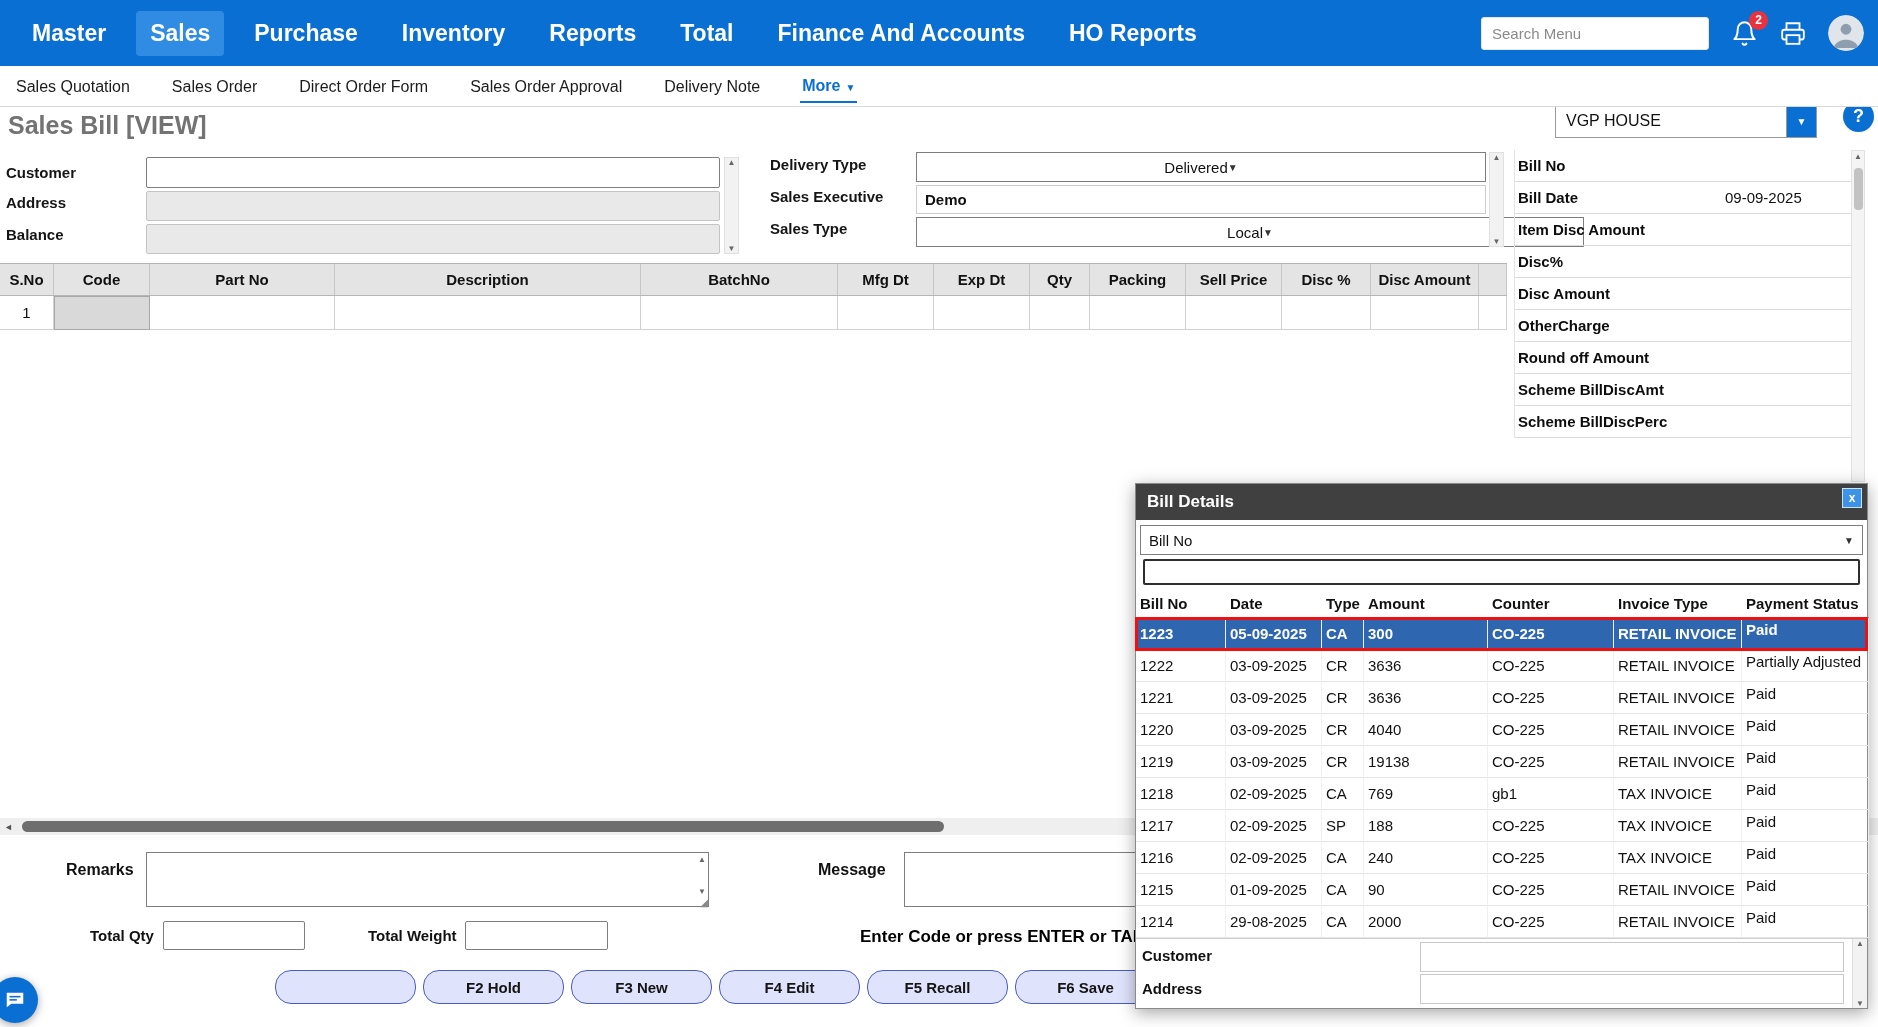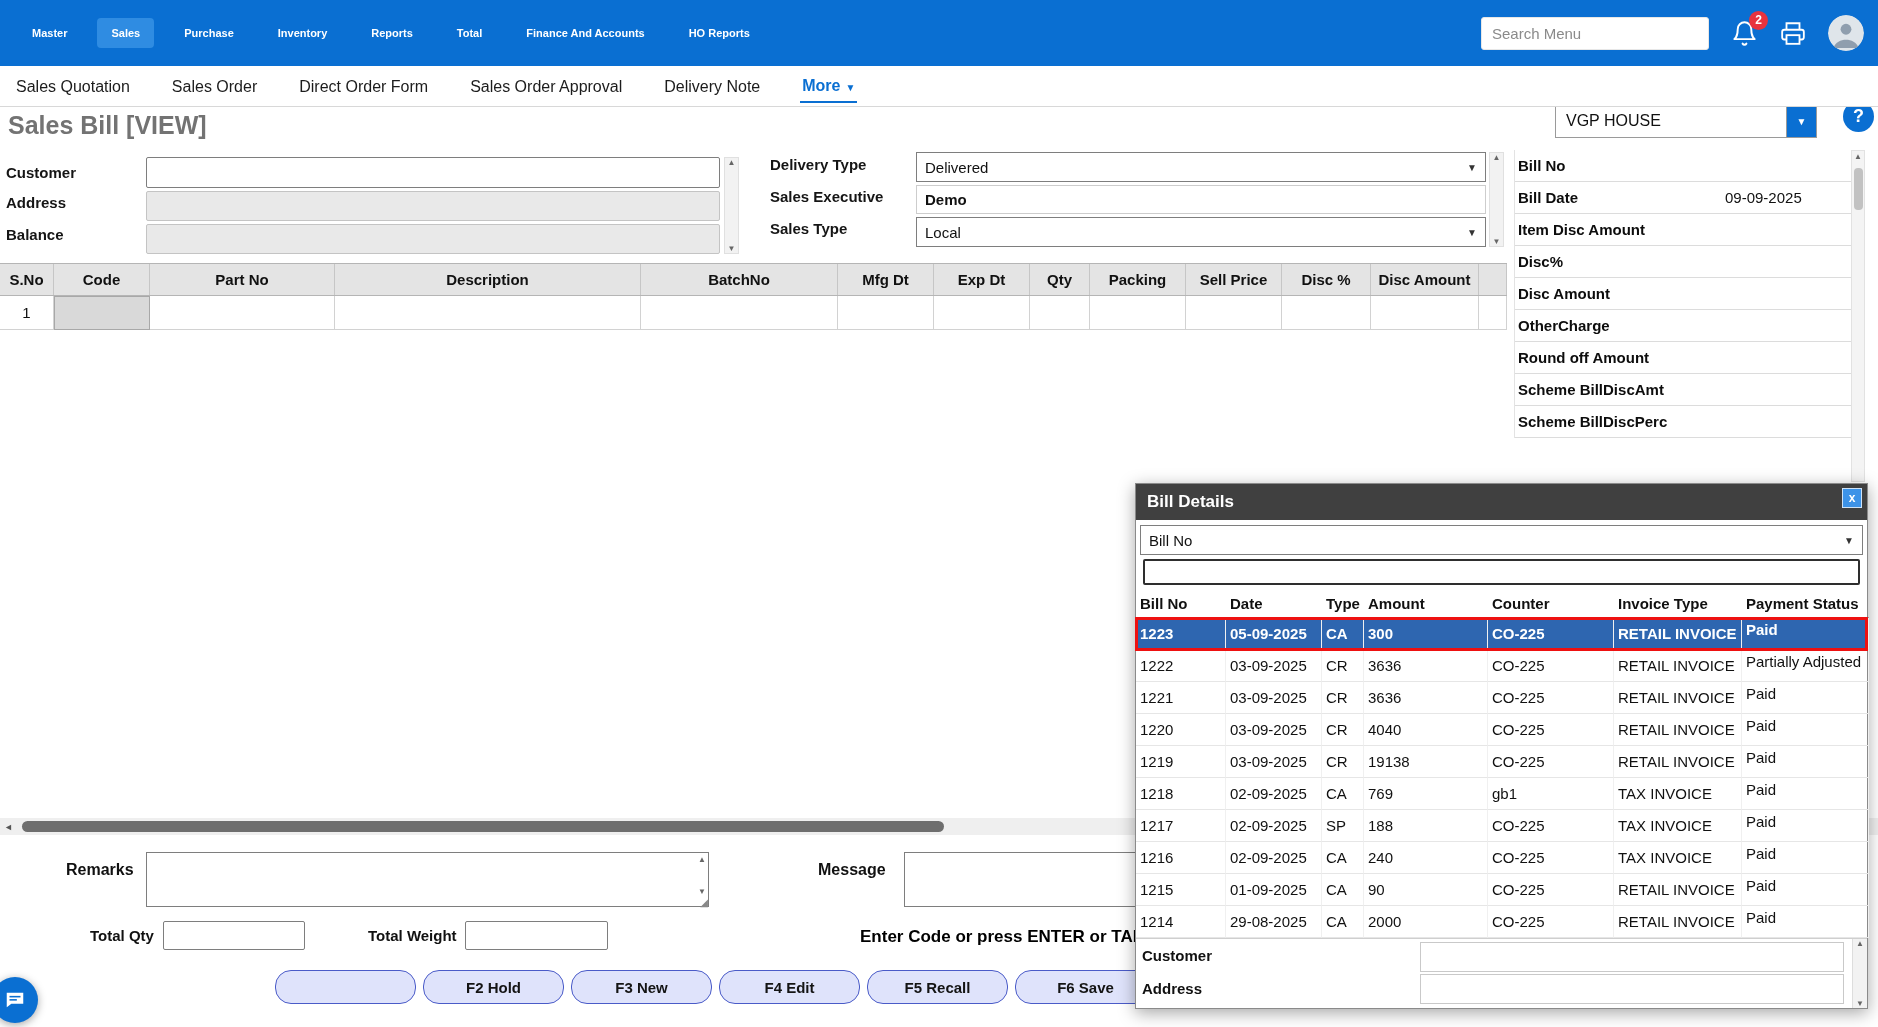"Master" .nav-item { font-size: 11px -> 23px }
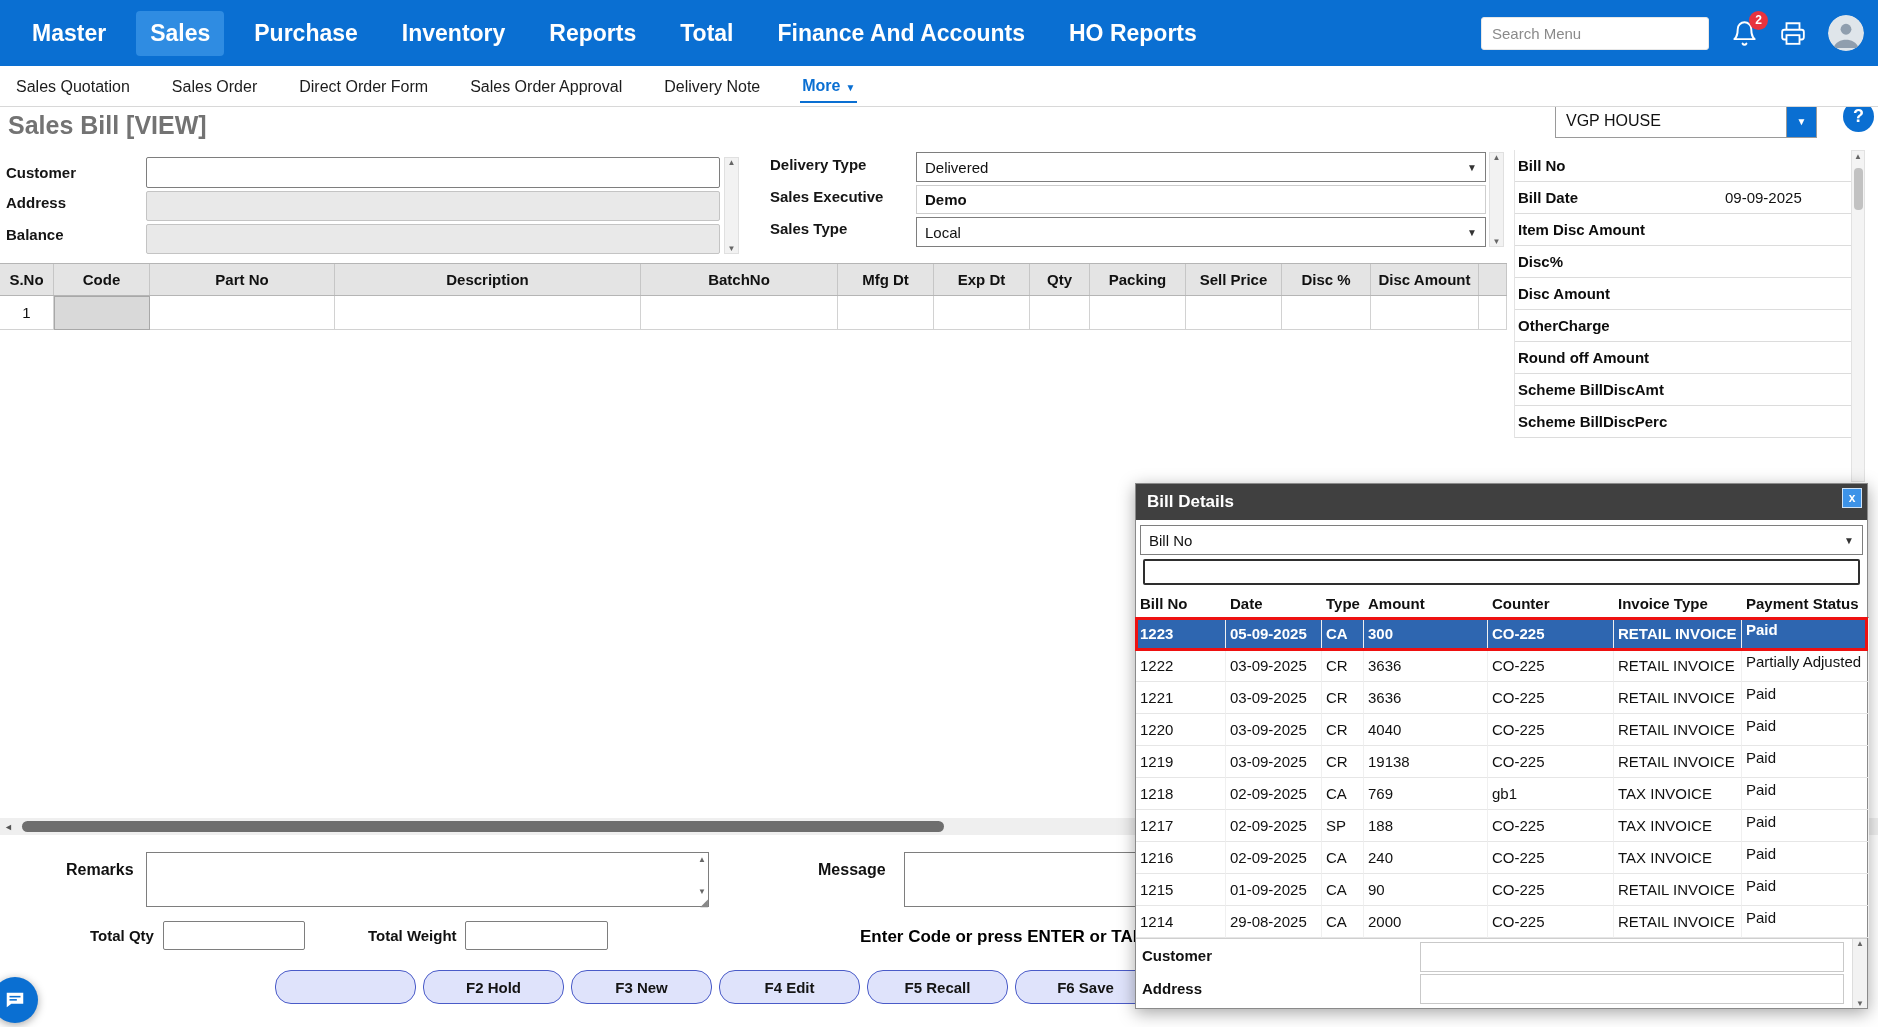"Delivered" .selbox { justify-content: space-between -> center }
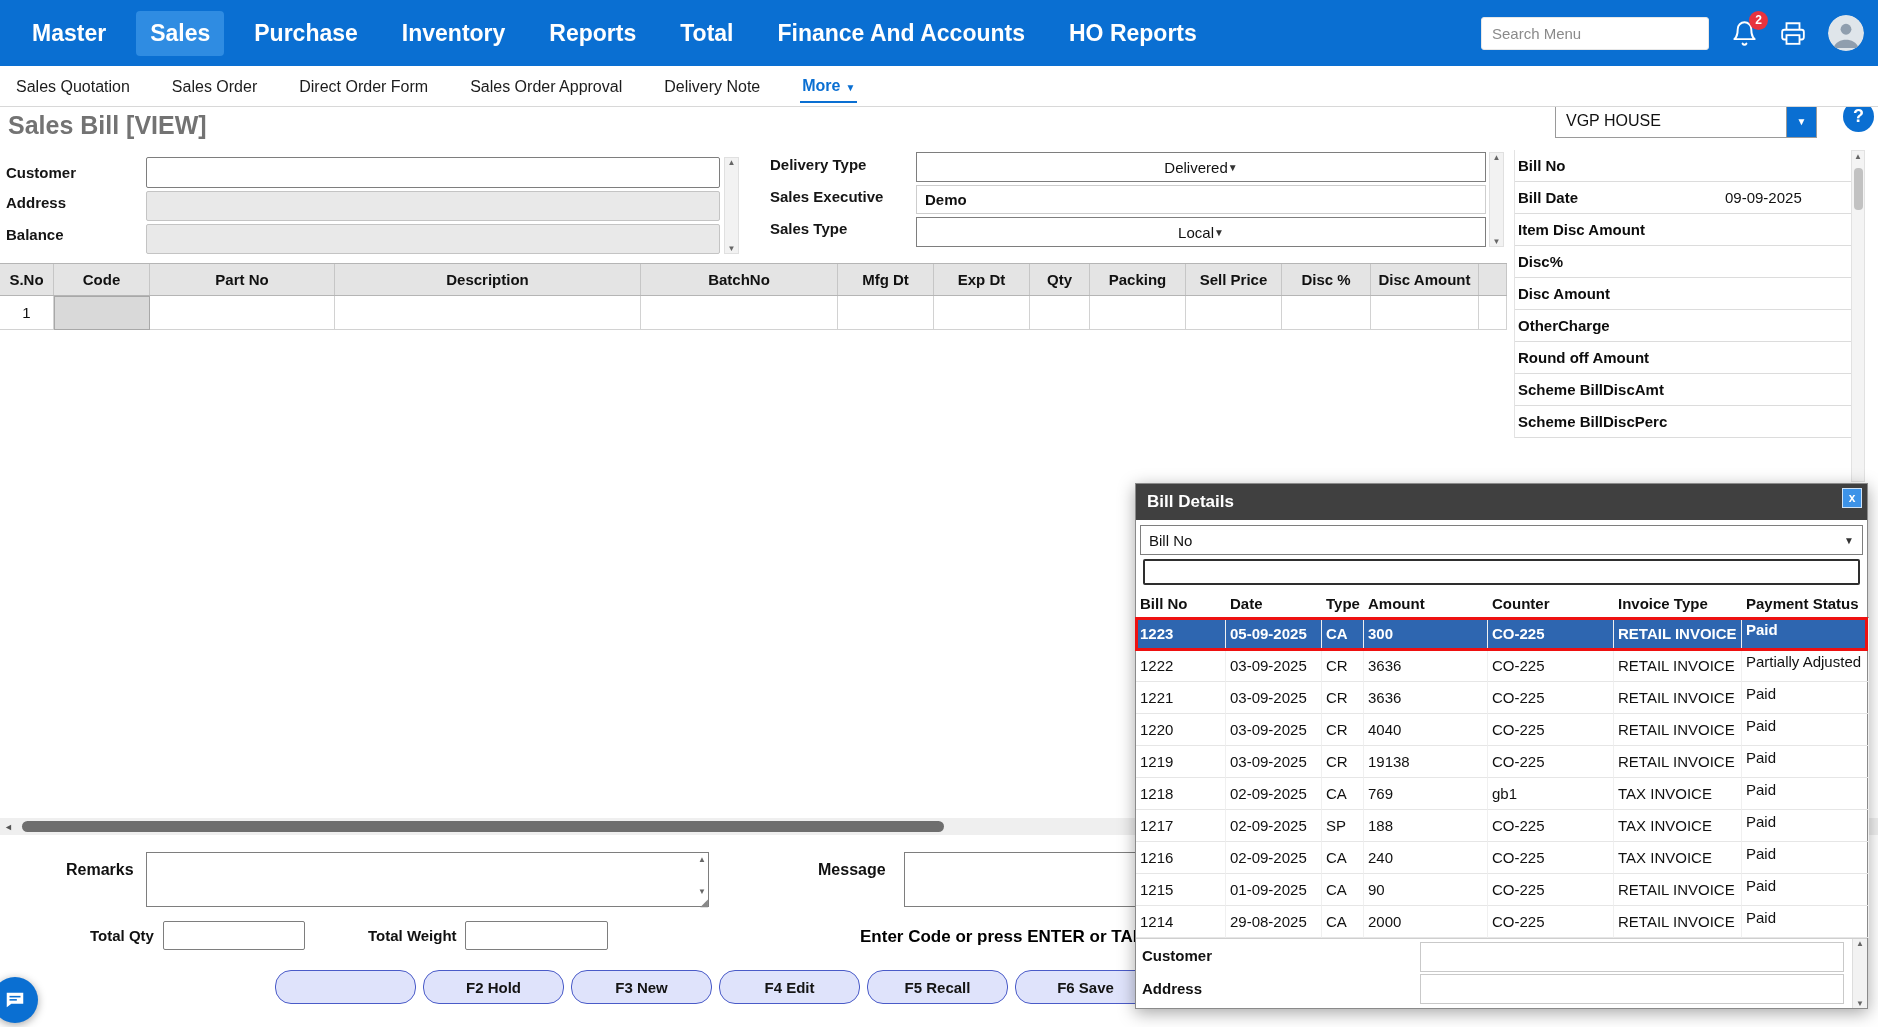"Local" div.selbox { width: 570px -> 668px }
